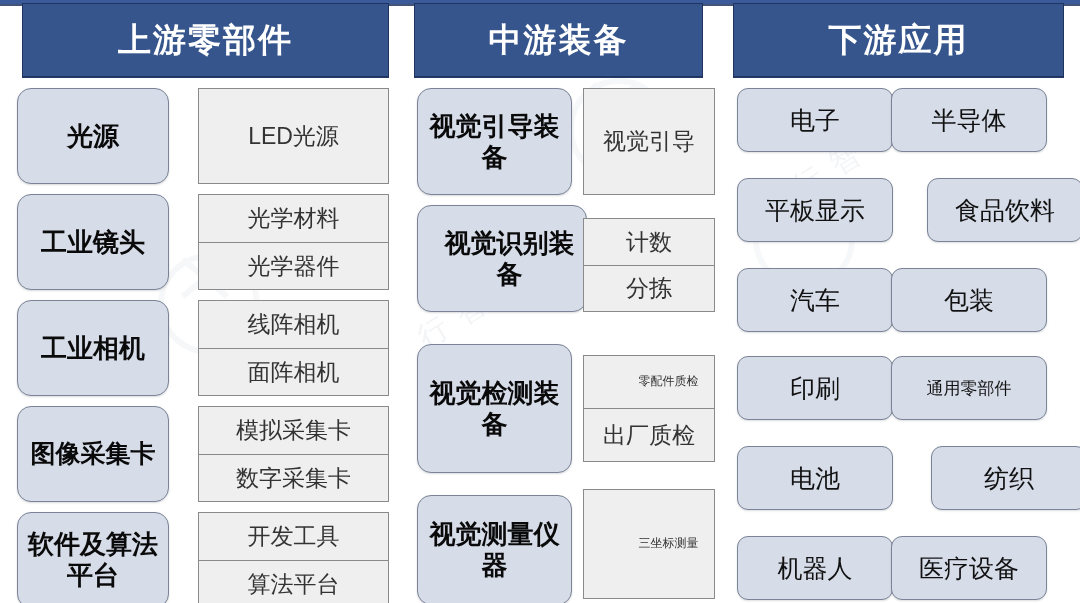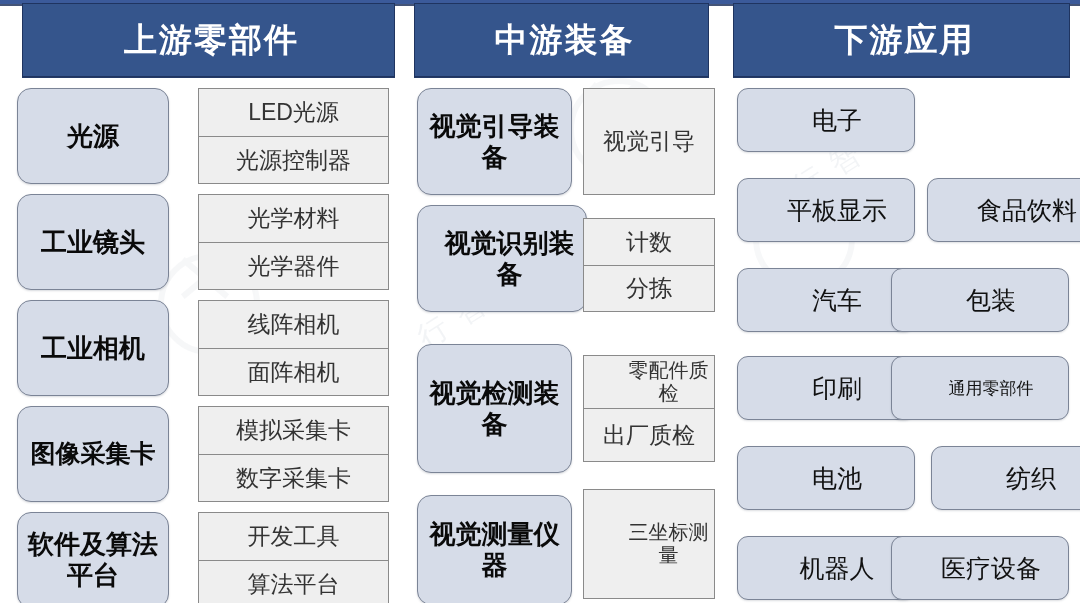"上游零部件" .banner { padding-left: 6px -> none }
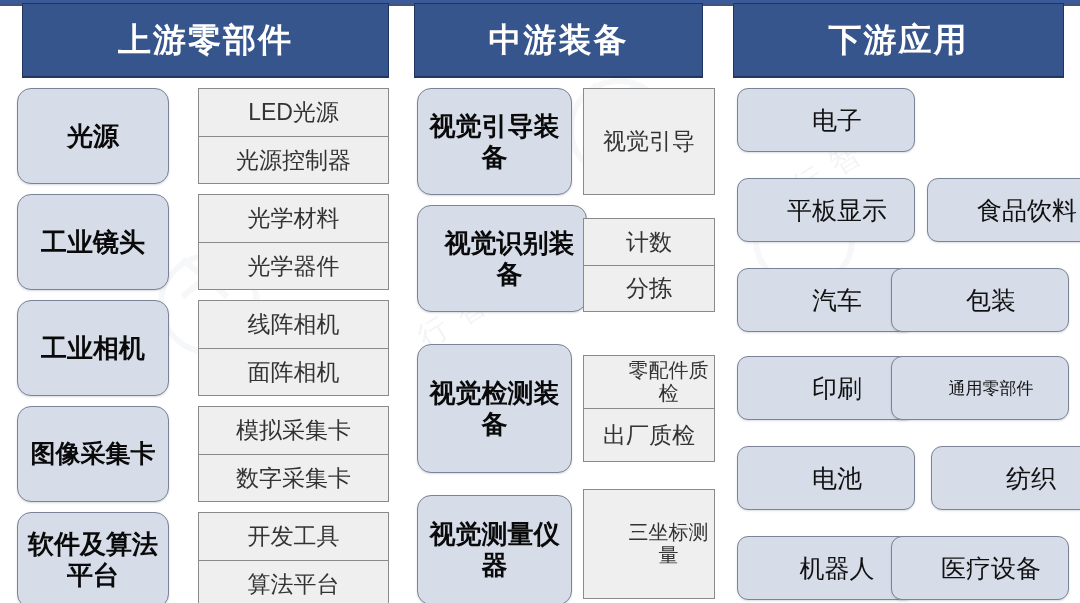"电子" .abox { padding-left: 22px -> none }
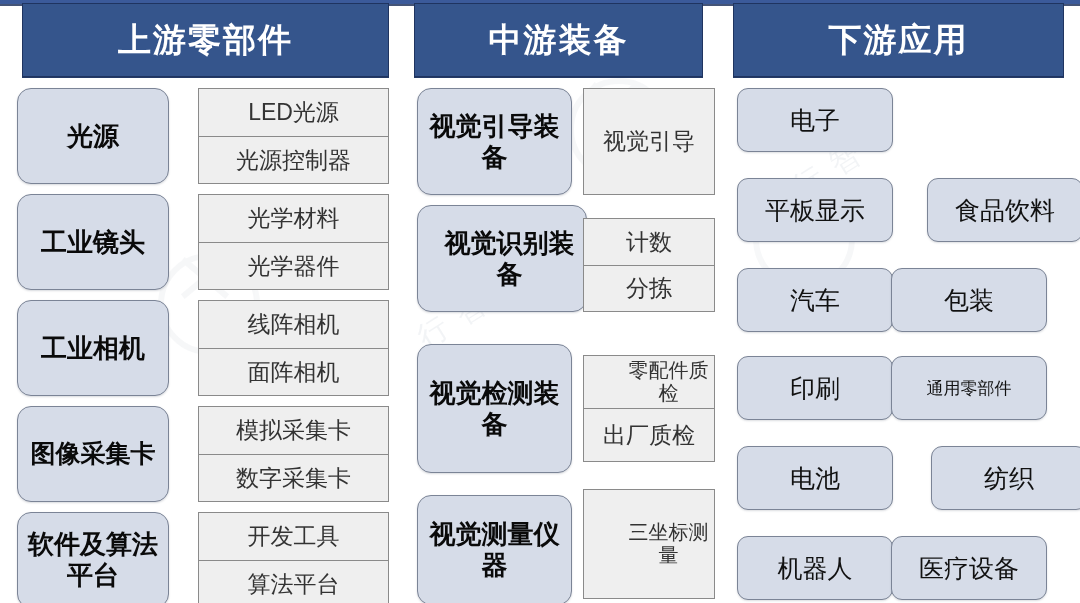"半导体" div.abox { html: none -> <div>半导体</div> }
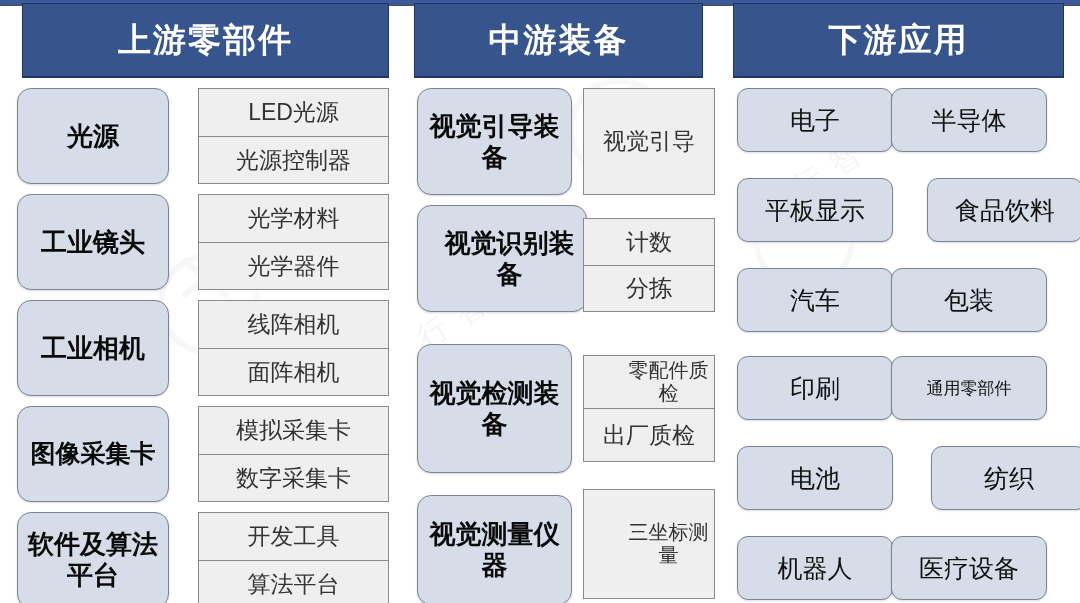"光源控制器" div.gcell { html: <div>光源控制器</div> -> none }
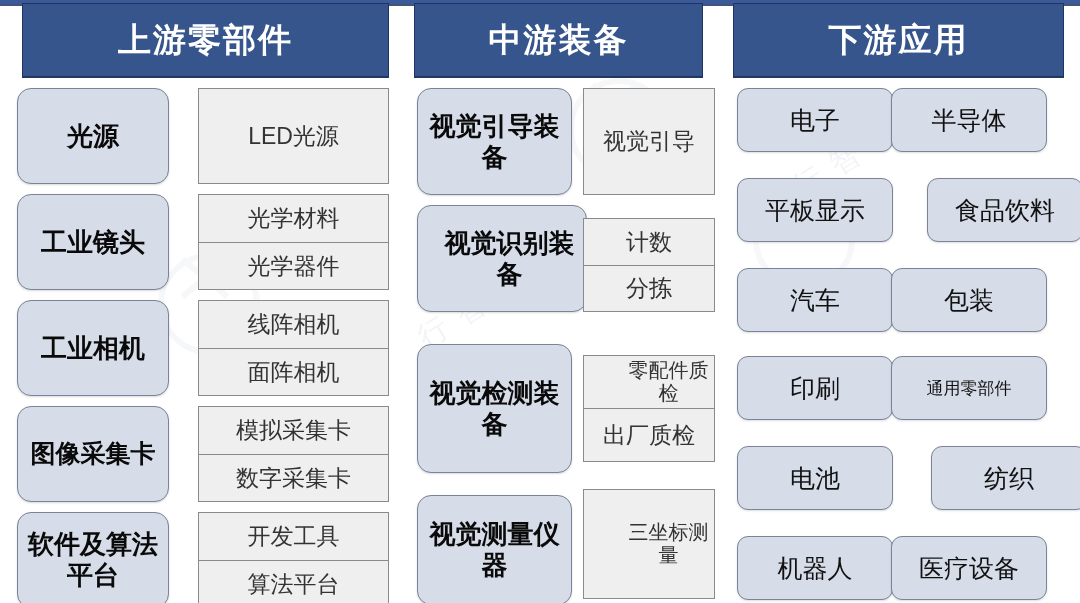"零配件质检" .gcell.sm { font-size: 20px -> 12px }
